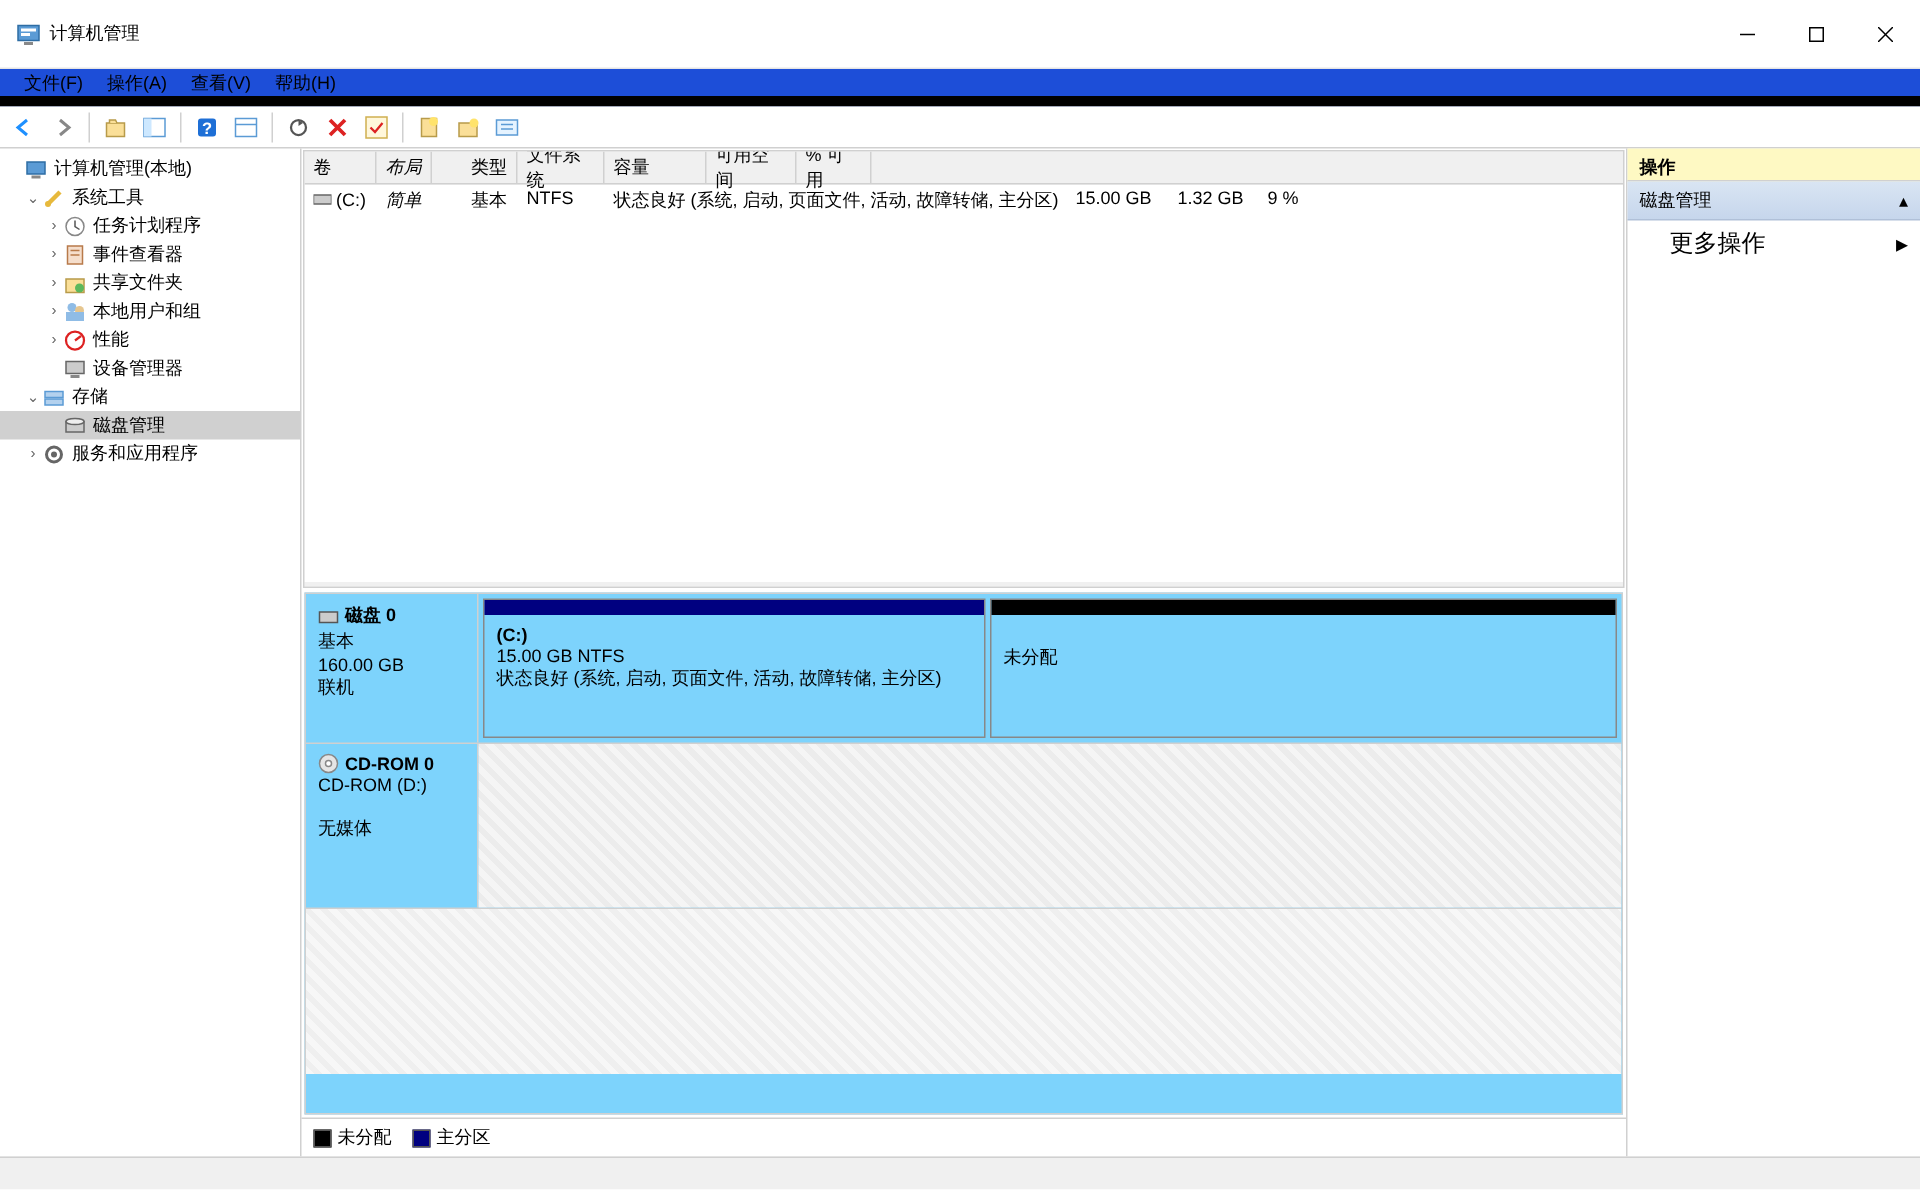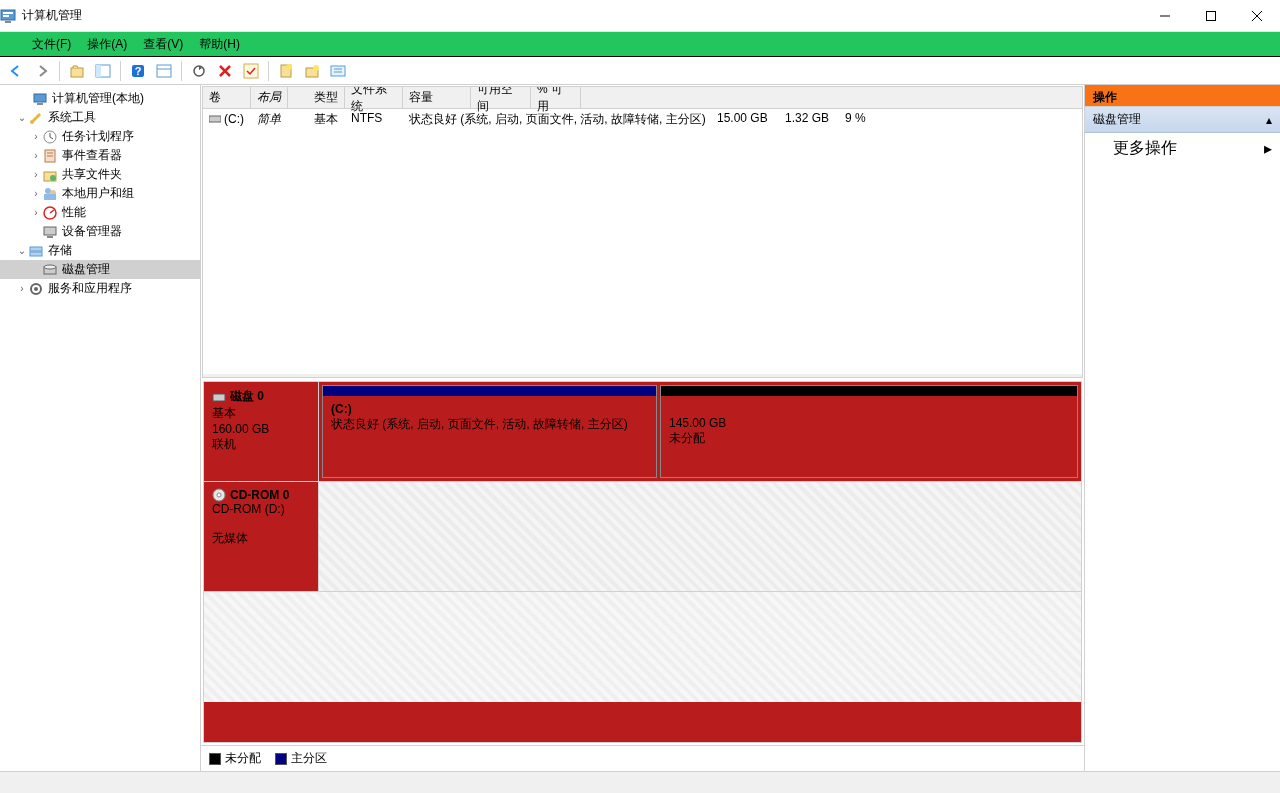"计算机管理" .titlebar { height: 32px -> 46px; padding-left: 0 -> 11px }
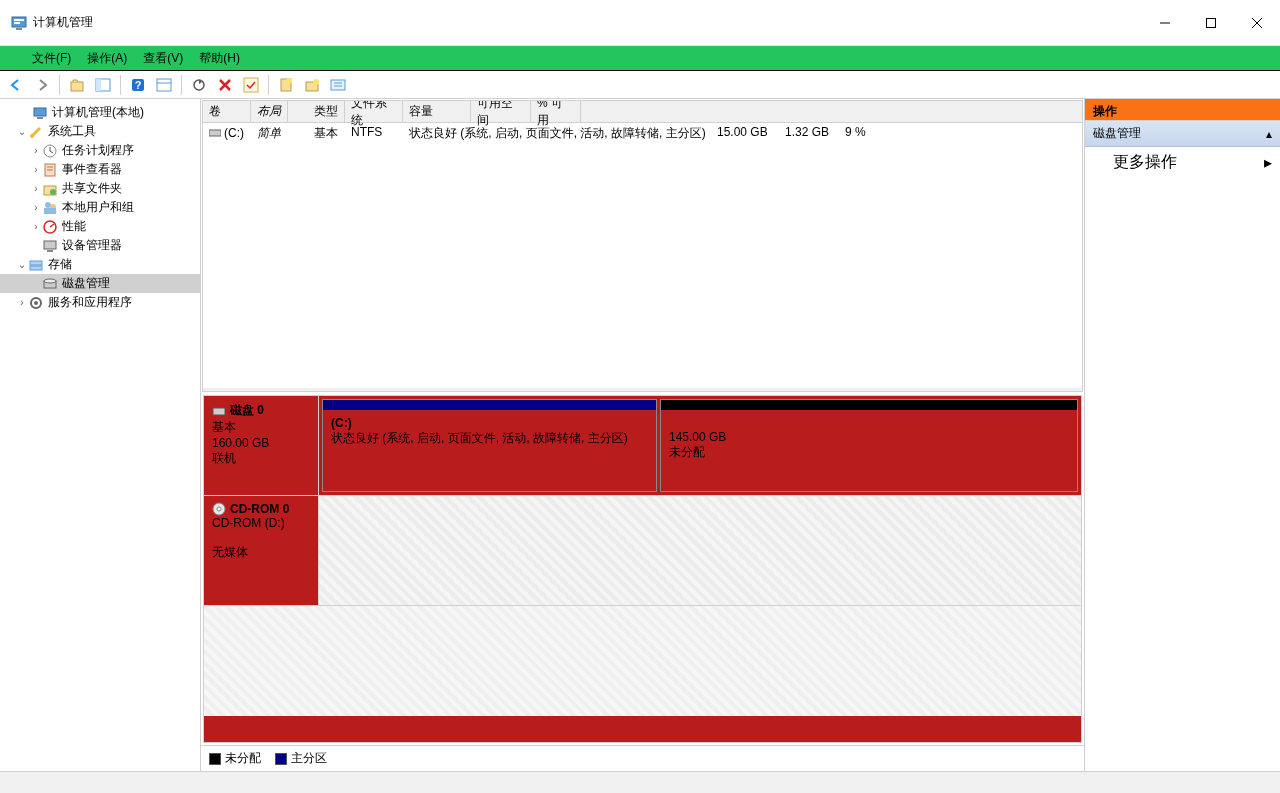"文件(F)" .menubar { background: #22c55e -> #1d4ed8; border-bottom: 1px solid #000000 -> 7px solid #000000; padding-left: 24px -> 8px }
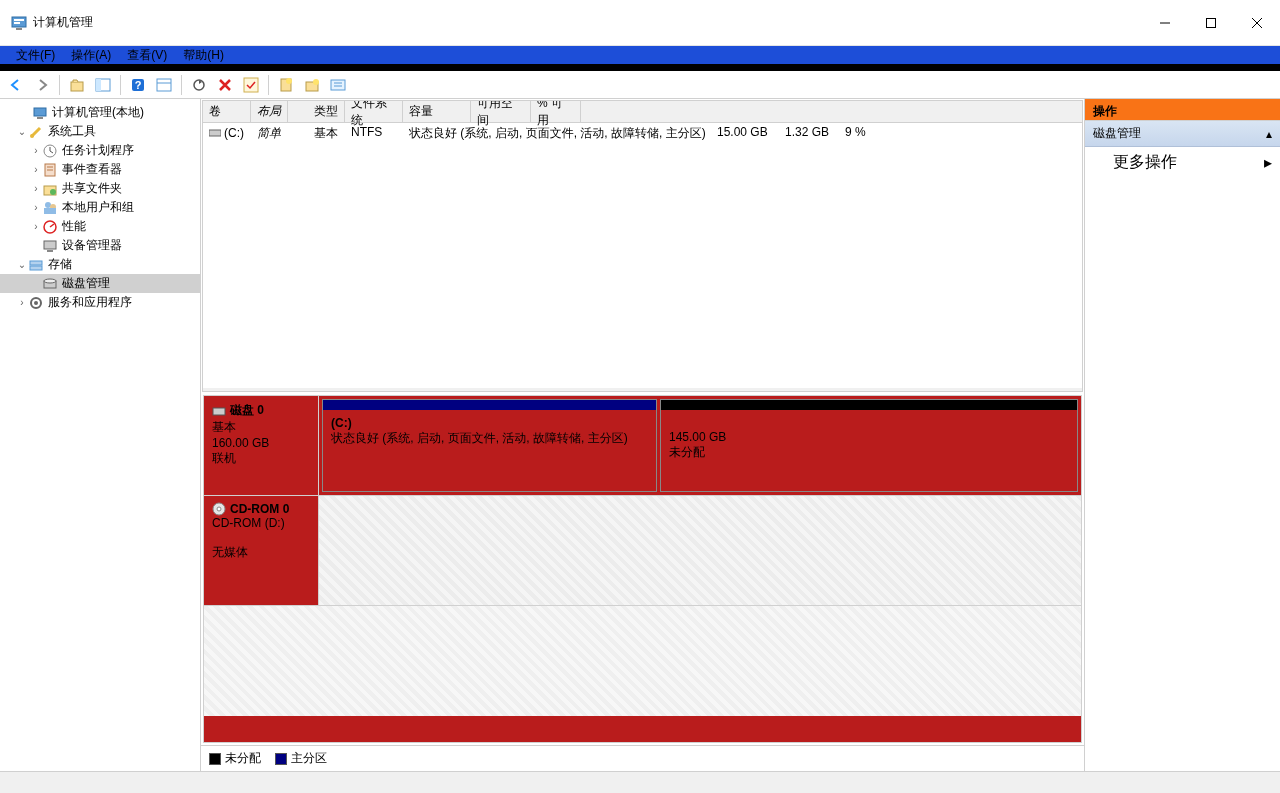"计算机管理(本地)" .tree-node { padding-left: 20px -> 4px }
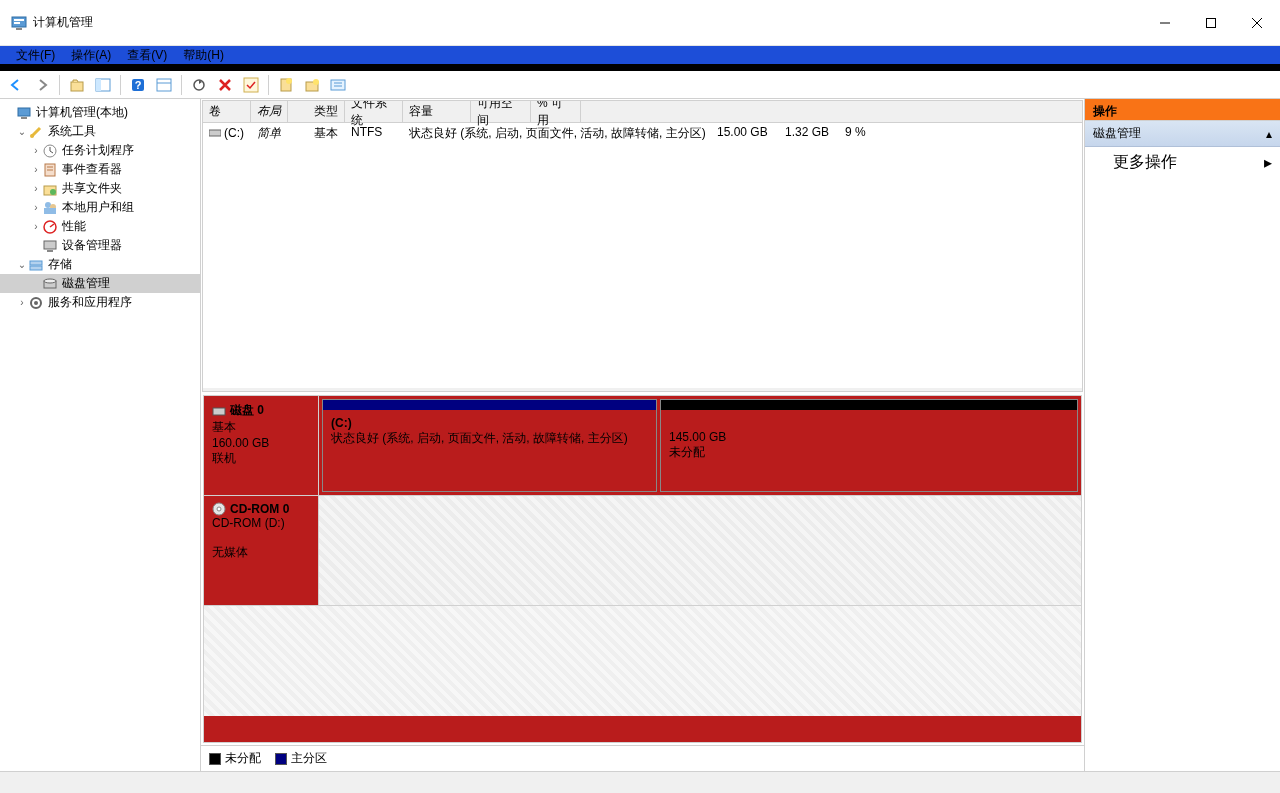"操作" .actions-header { background: #f97316 -> #fef9c3 }
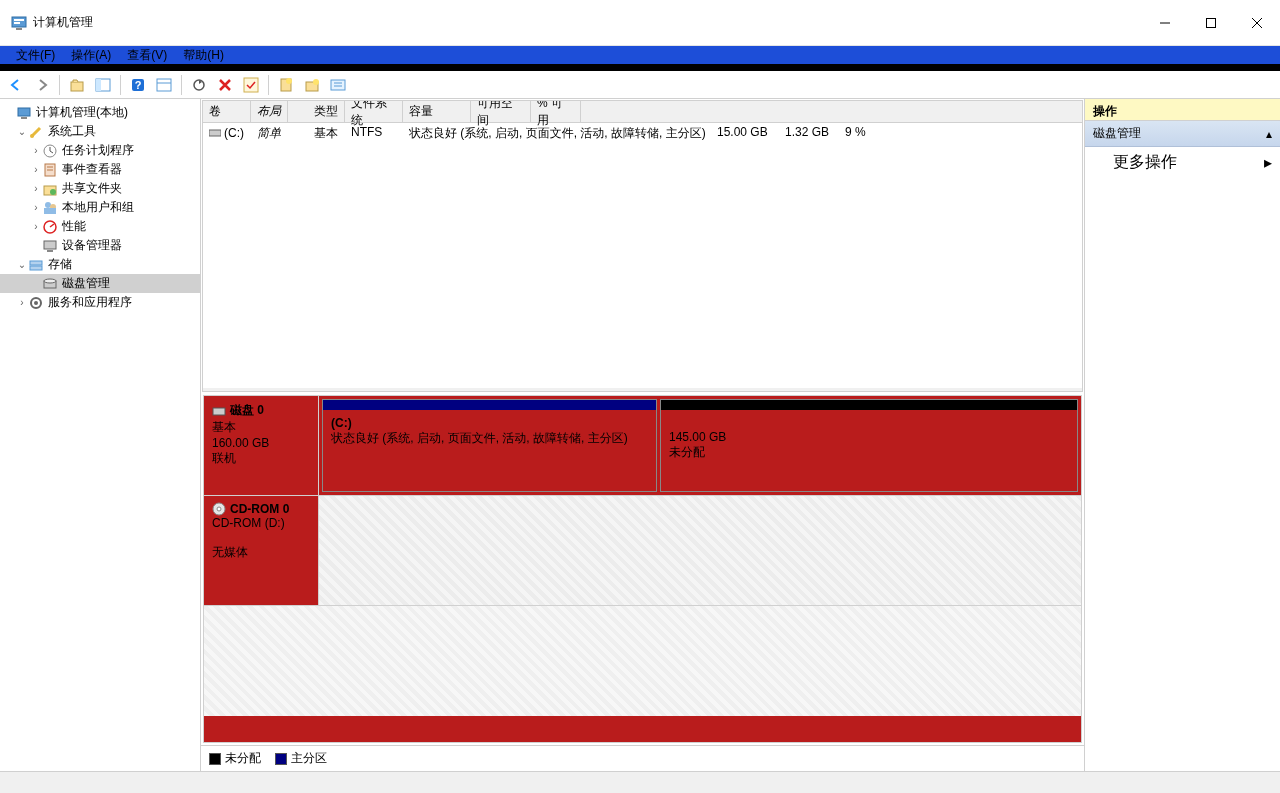"磁盘 0" .disk-graphical { background: #b91c1c -> #7dd3fc }
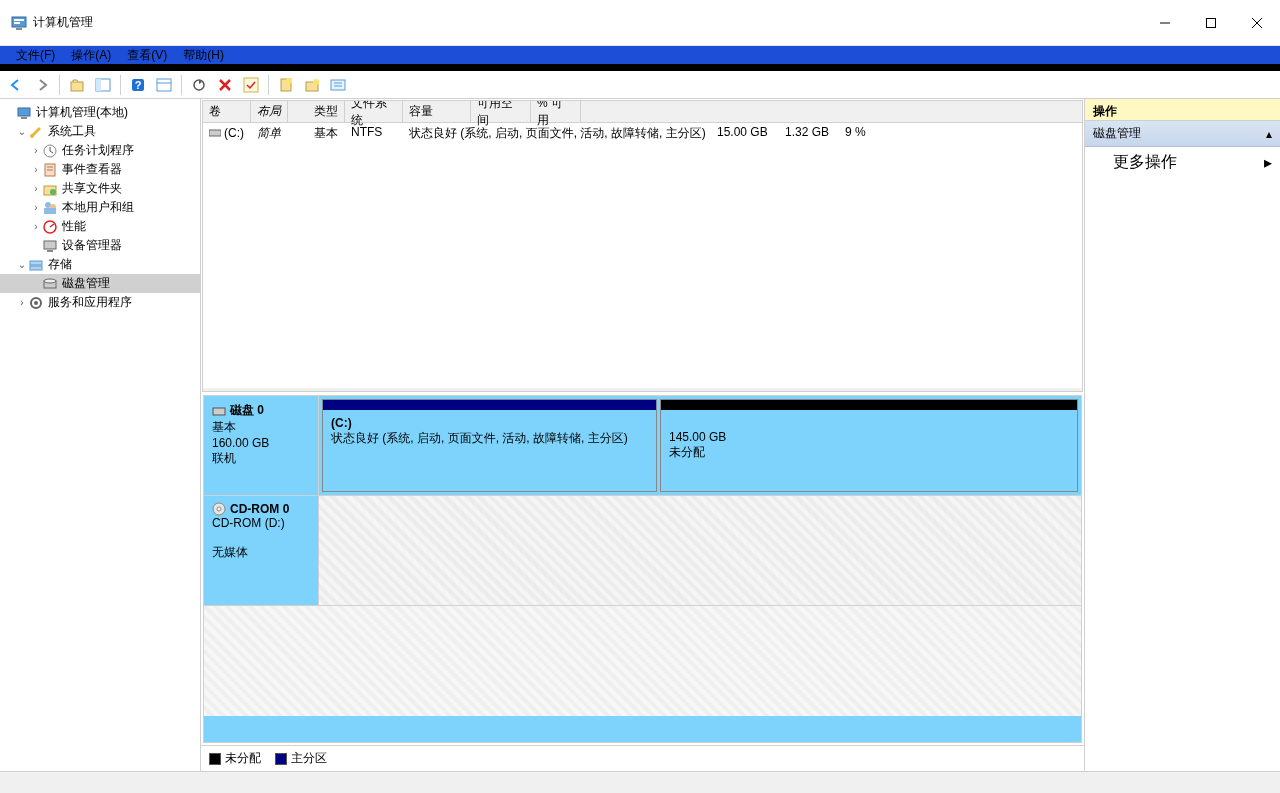"15.00 GB NTFS" div { html: none -> <div>15.00 GB NTFS</div> }
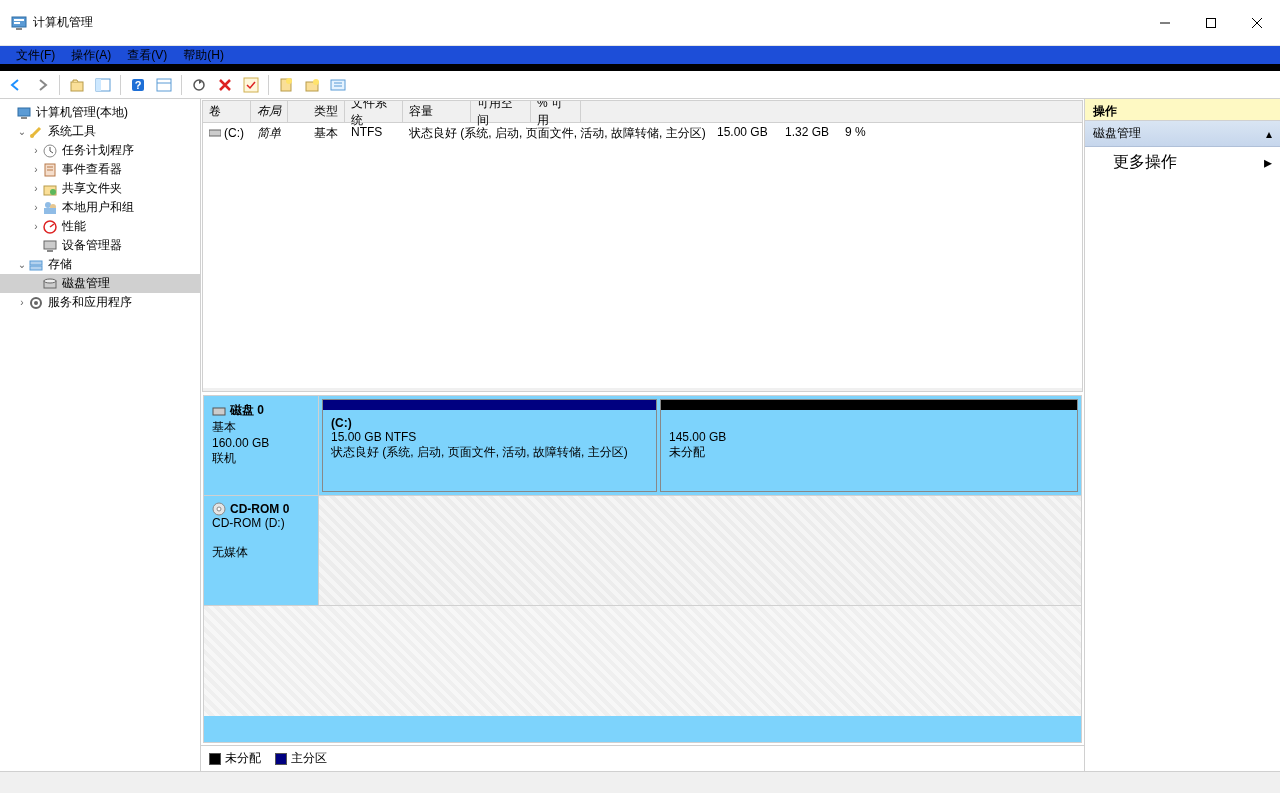"145.00 GB" div { html: <div>145.00 GB</div> -> none }
